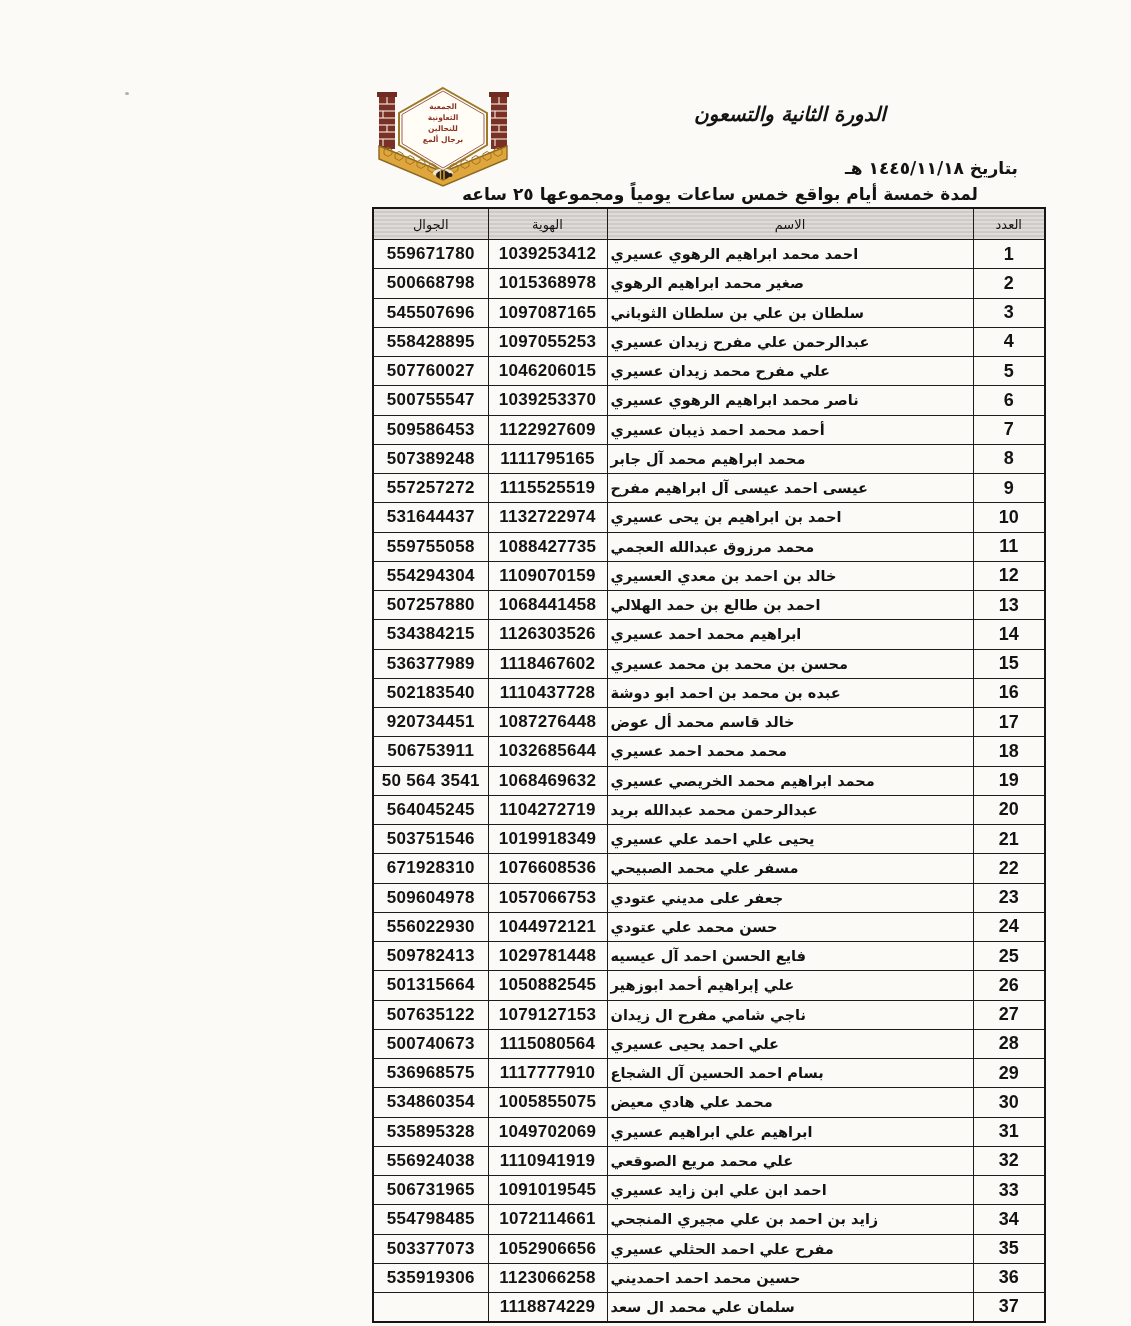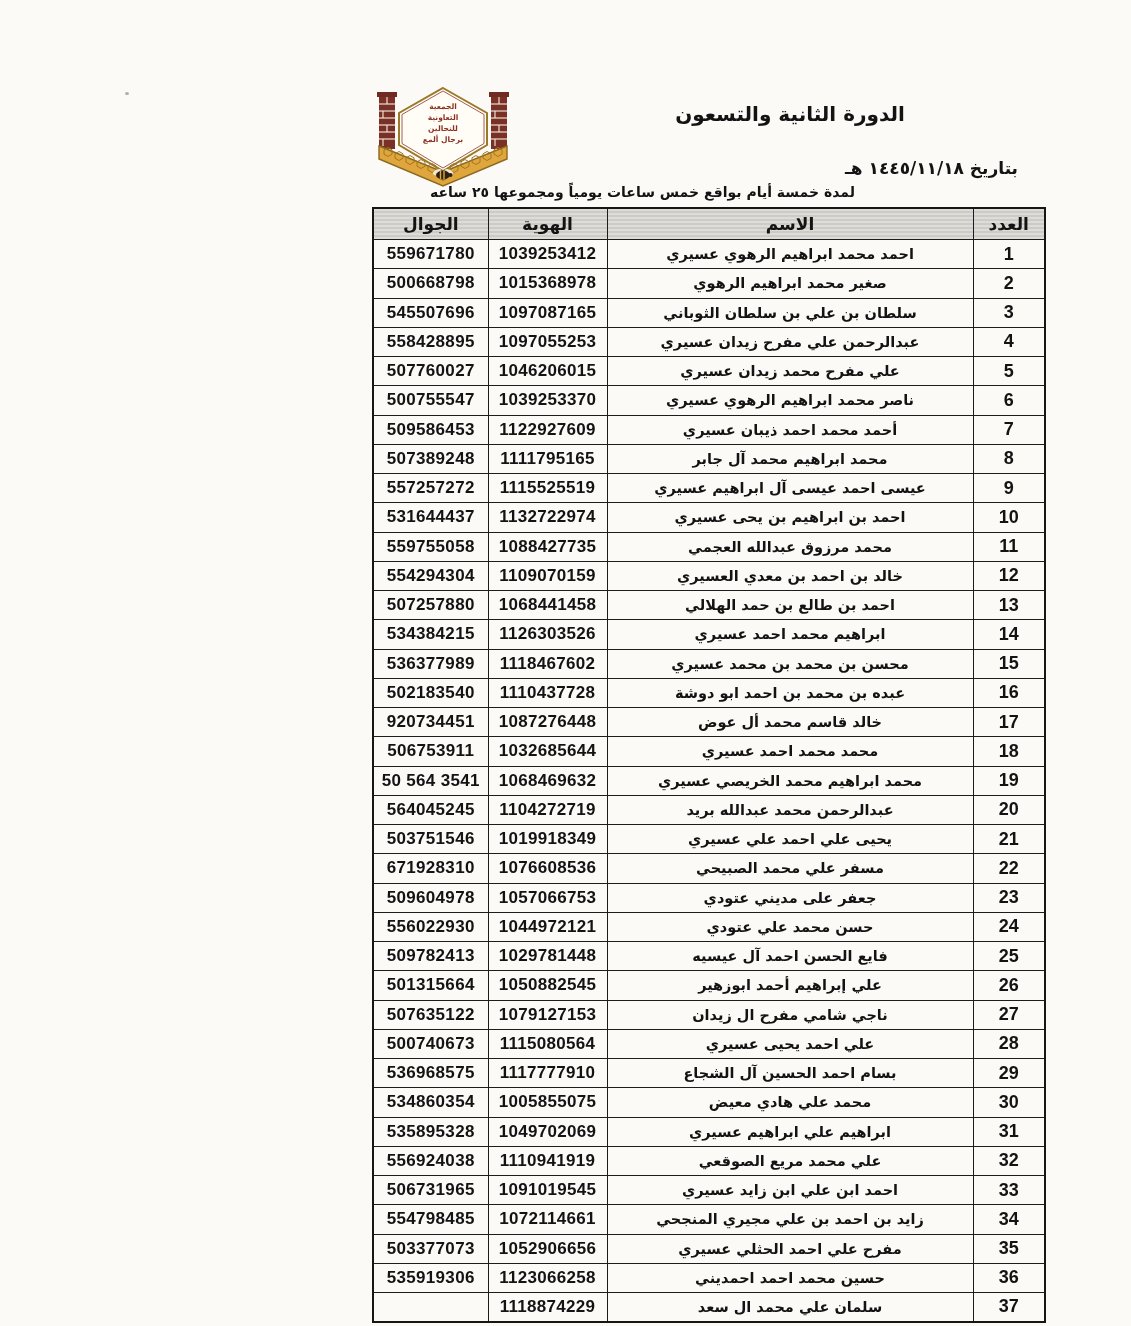"الدورة الثانية والتسعون" .doc-title { font-style: none -> italic }
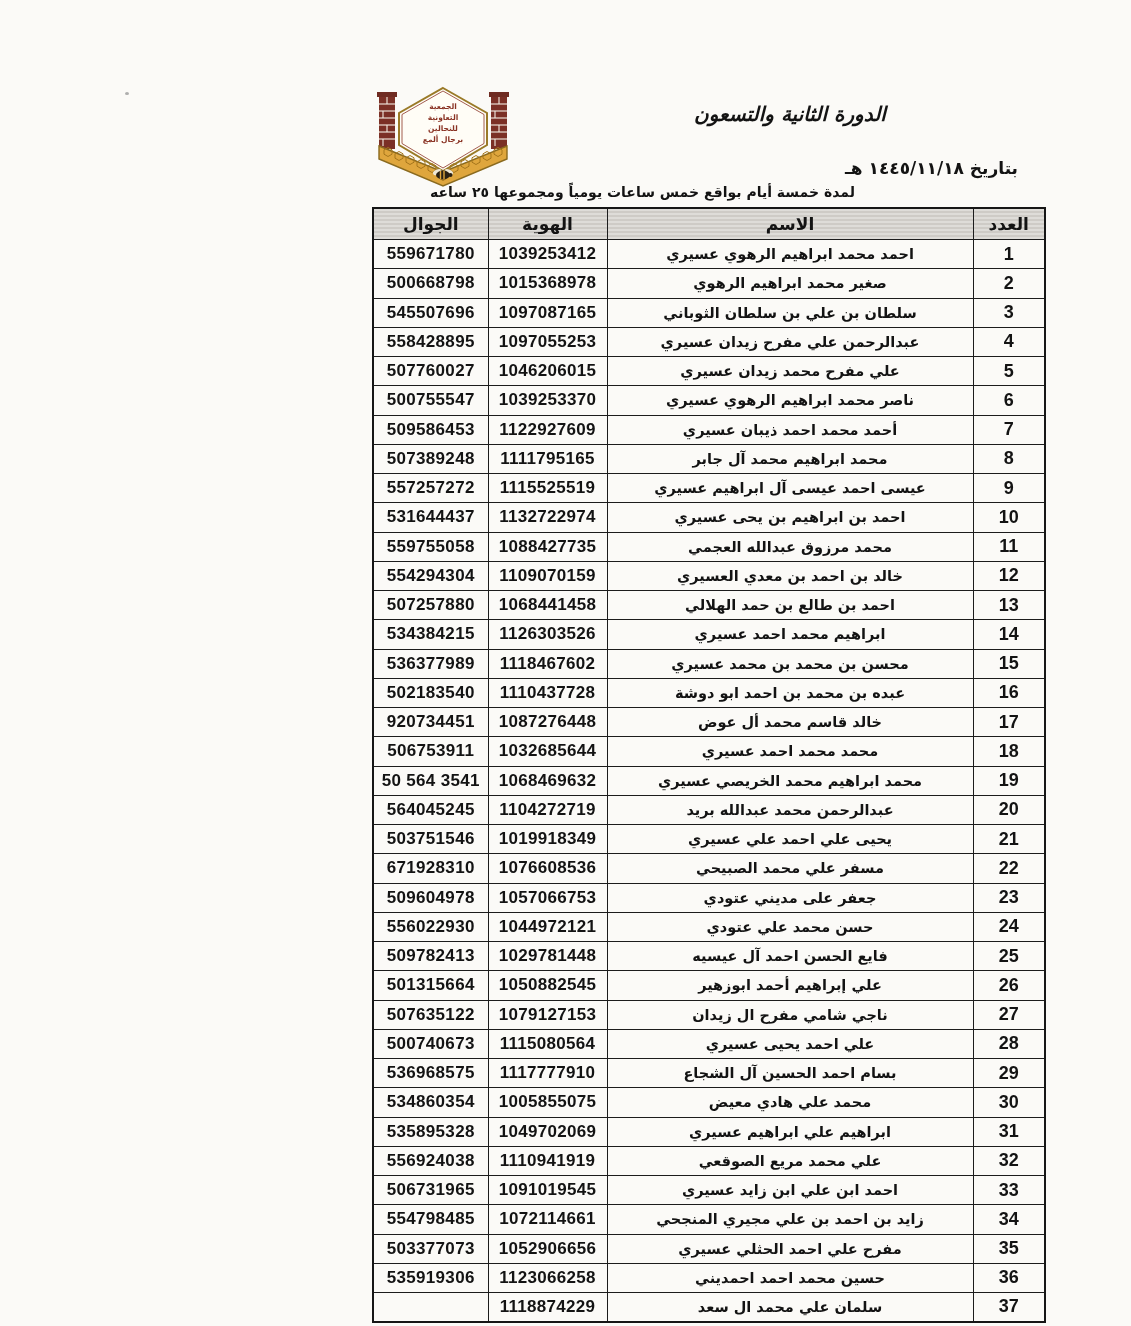"لمدة خمسة أيام بواقع خمس" .doc-duration { font-size: 14px -> 17px; text-align: left -> center }
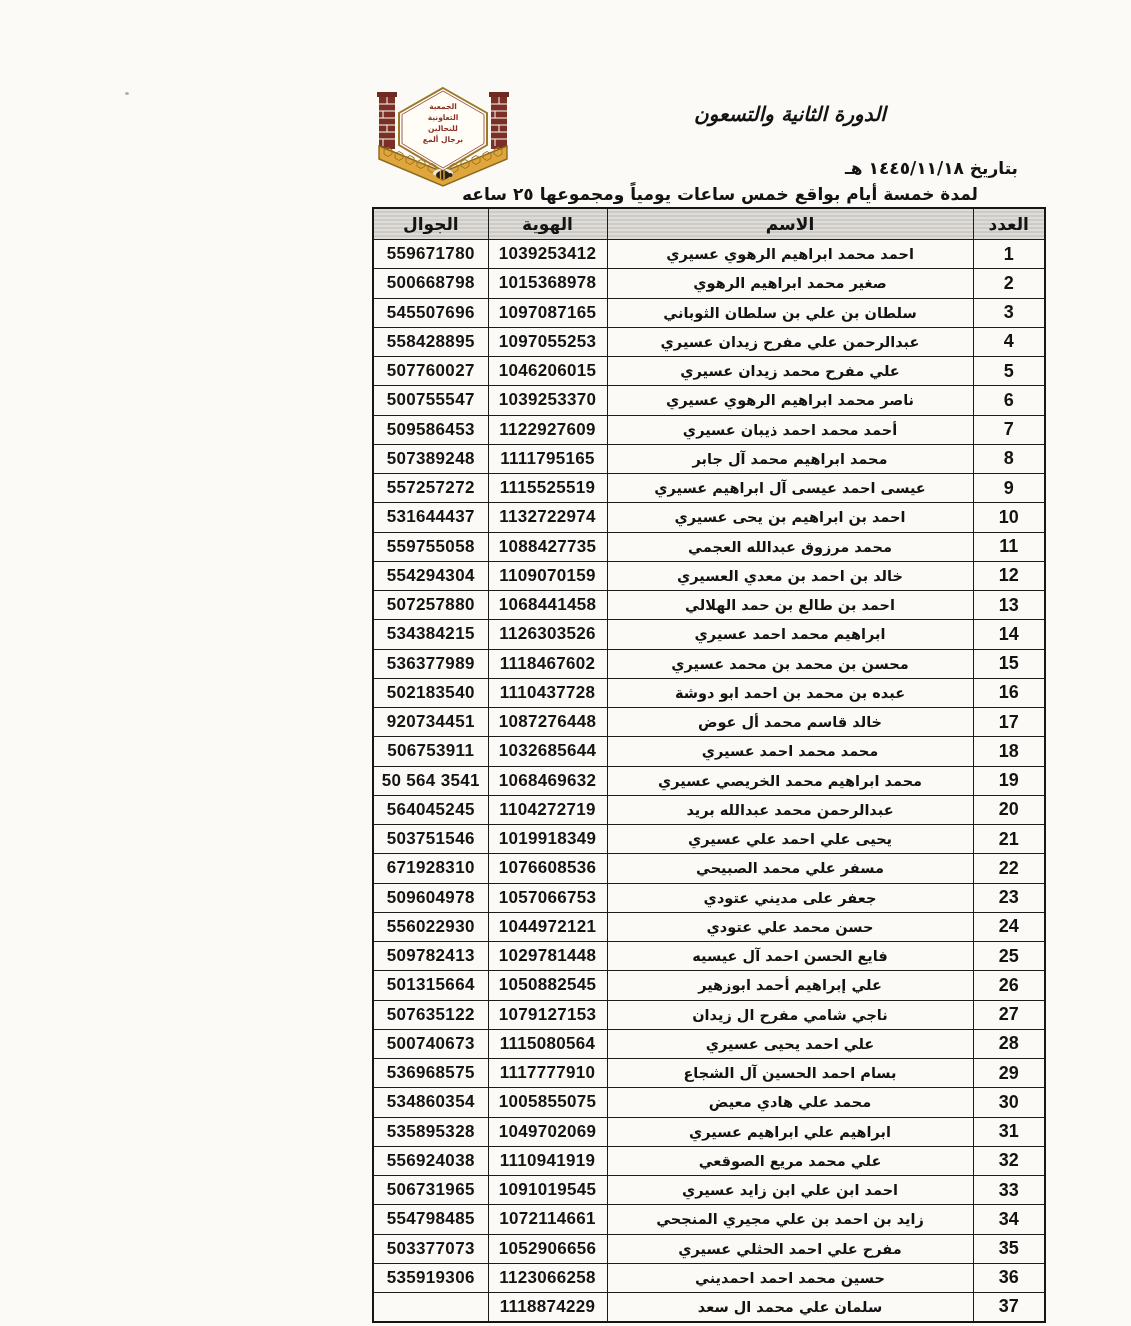"الجوال" table.roster th { font-size: 17px -> 13px; font-weight: bold -> normal }
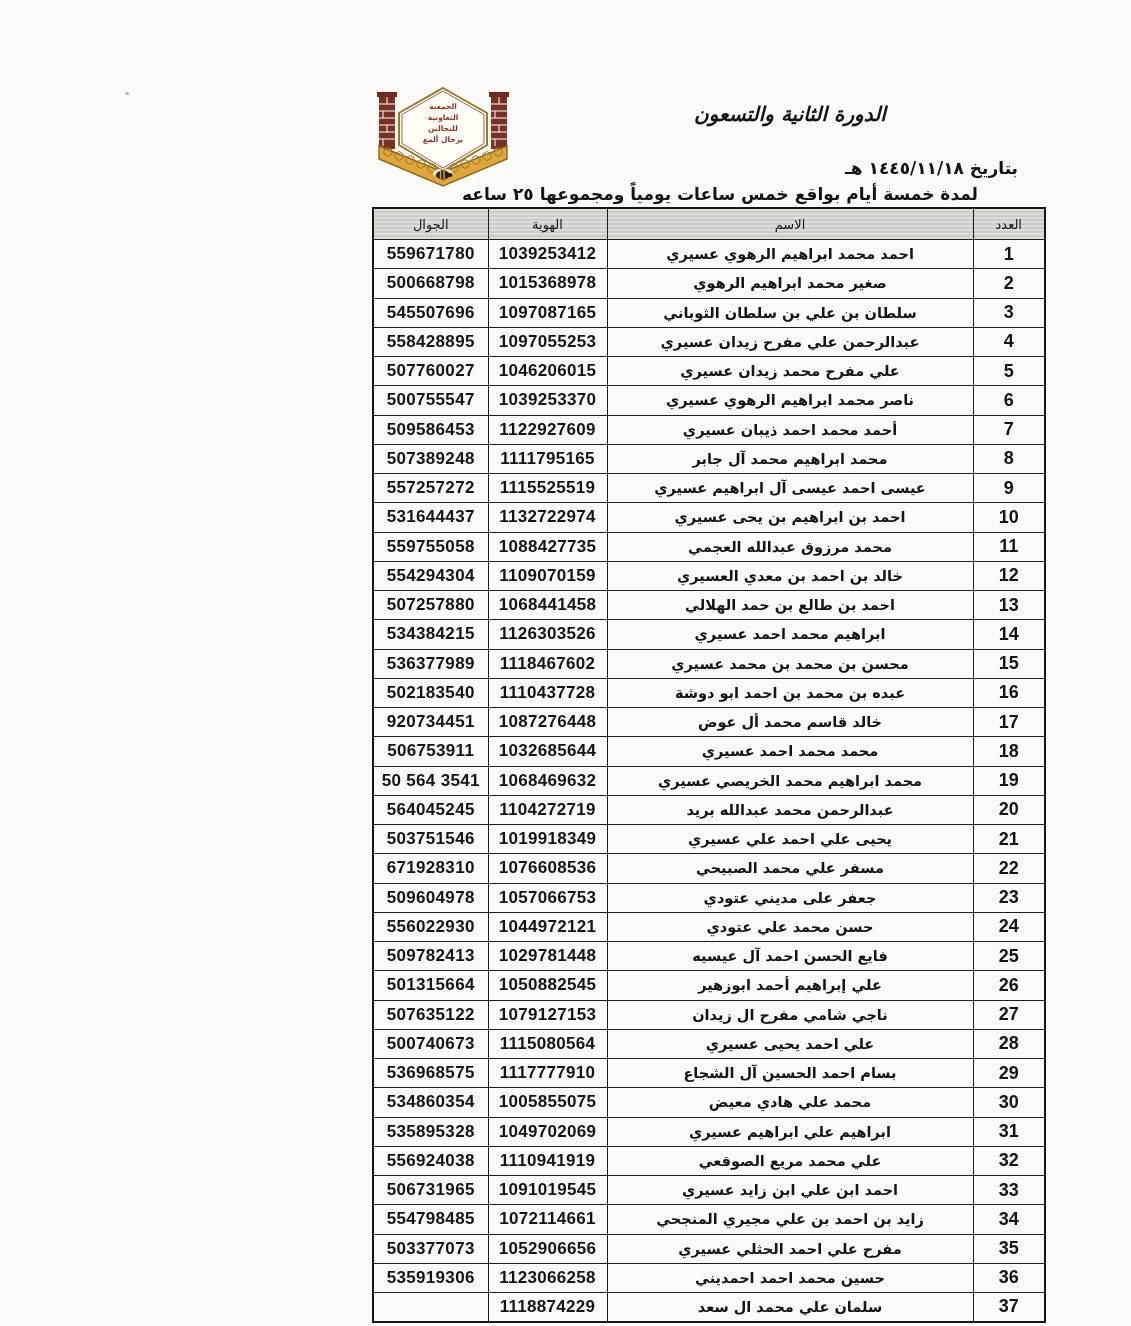"احمد محمد ابراهيم الرهوي عسيري" td.c-name { text-align: center -> left }
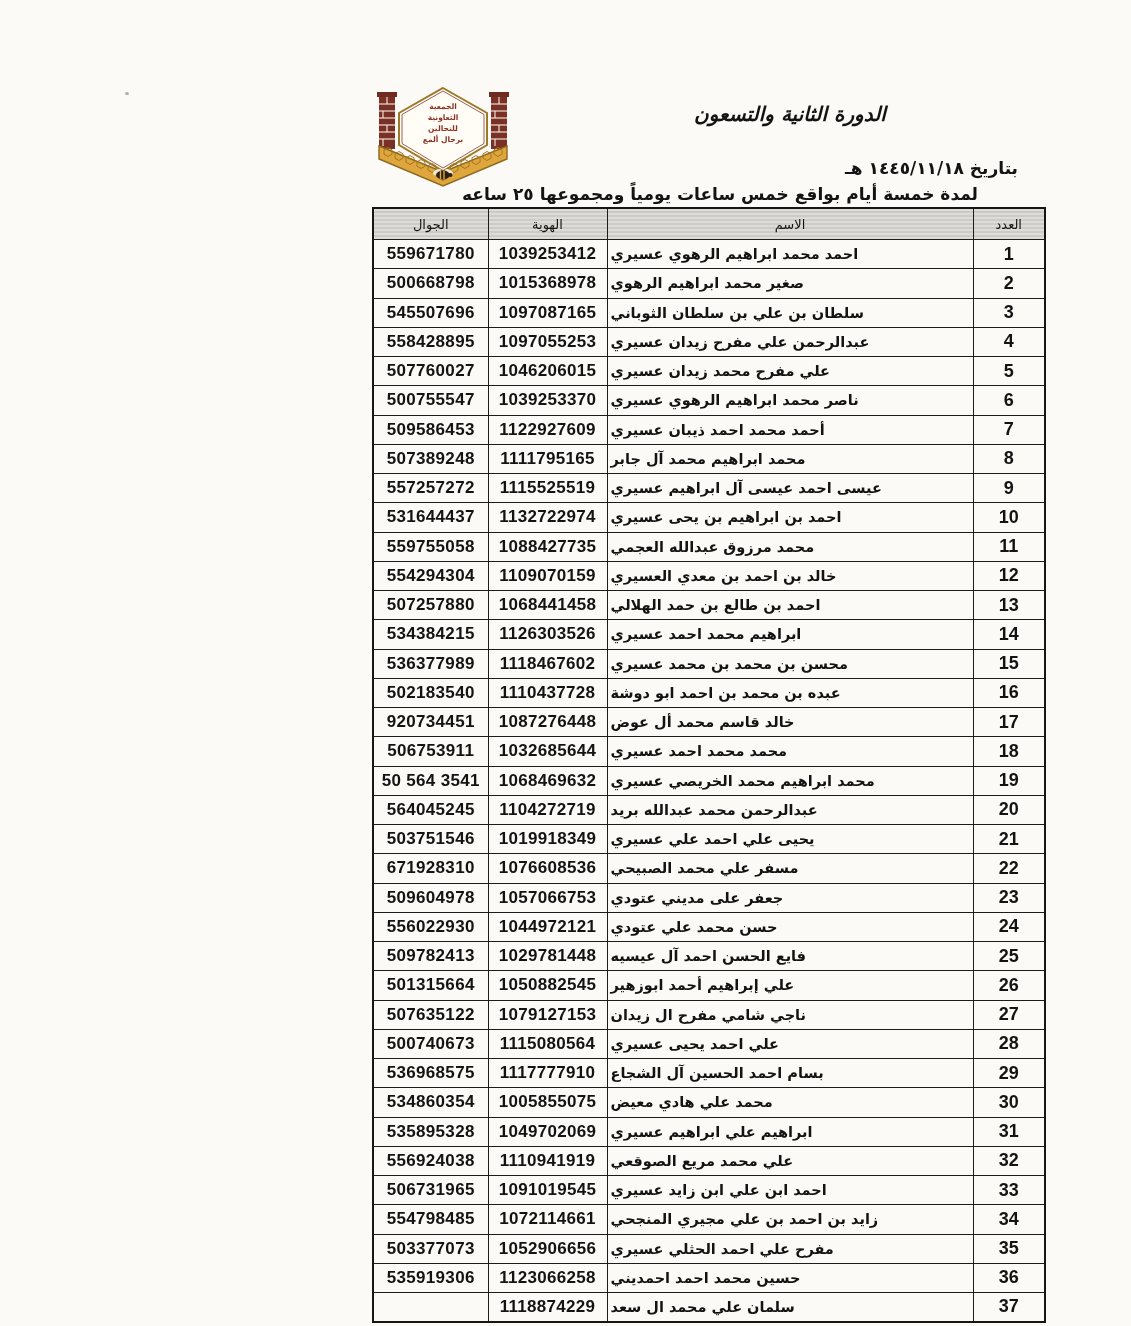"عيسى احمد عيسى آل ابراهيم" td.c-name { text: عسيري -> مفرح }
